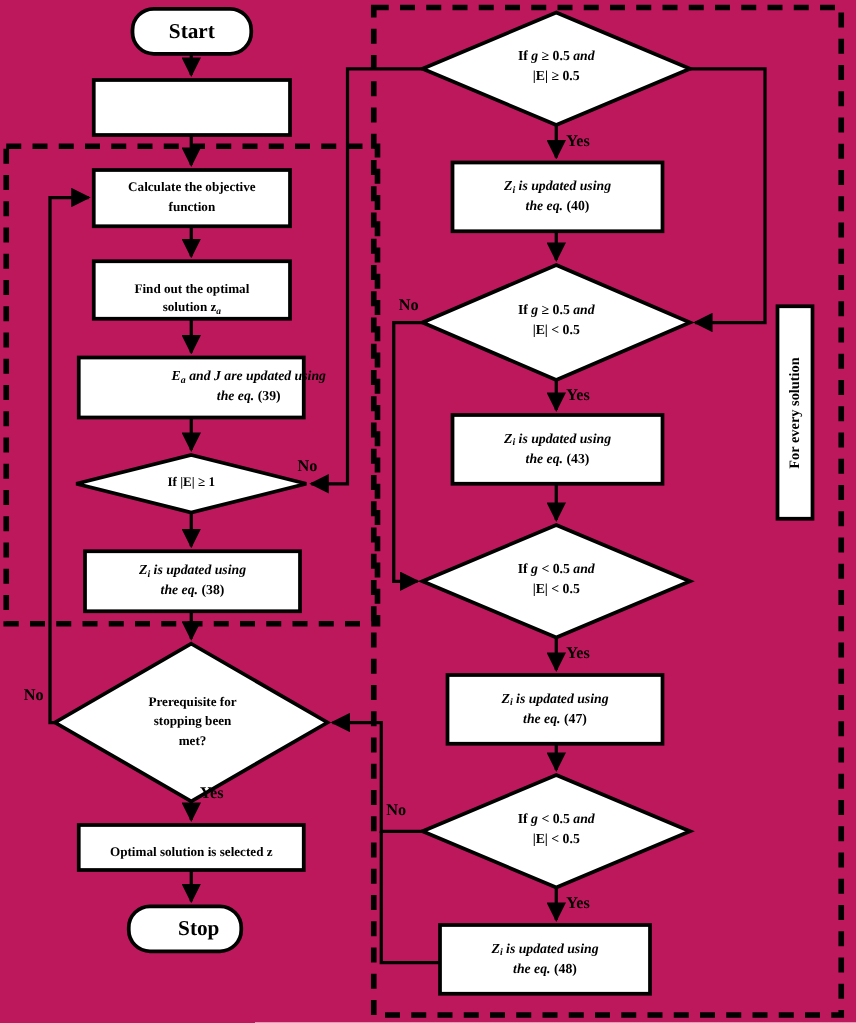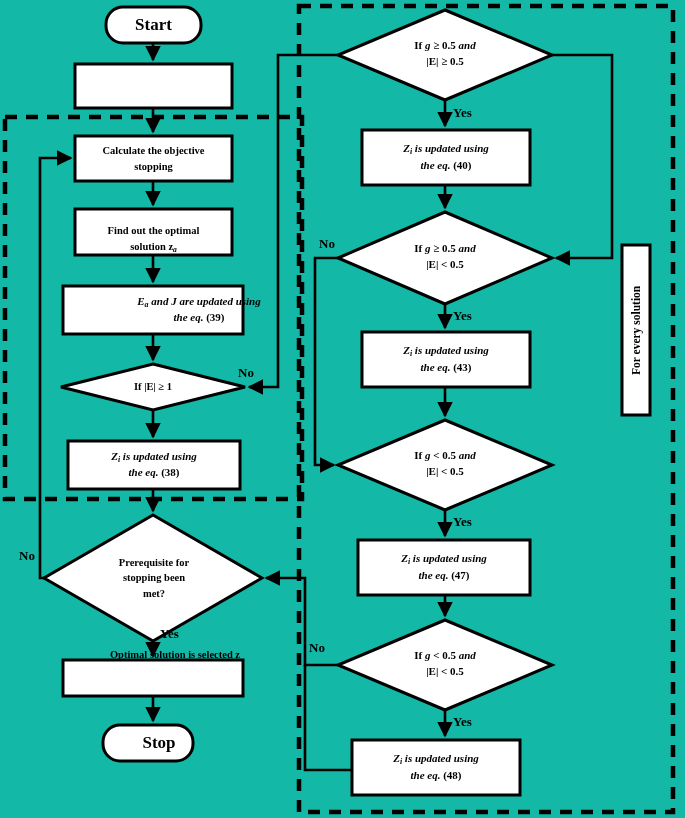"Start" #chart-root { background: #14b8a6 -> #be185d }
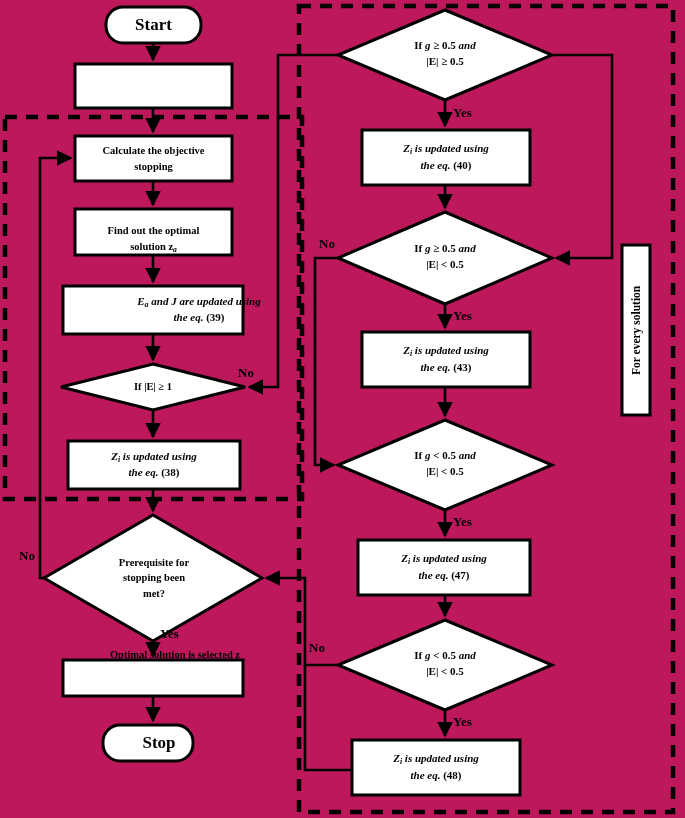"stopping" span.ln2 { text: stopping -> function }
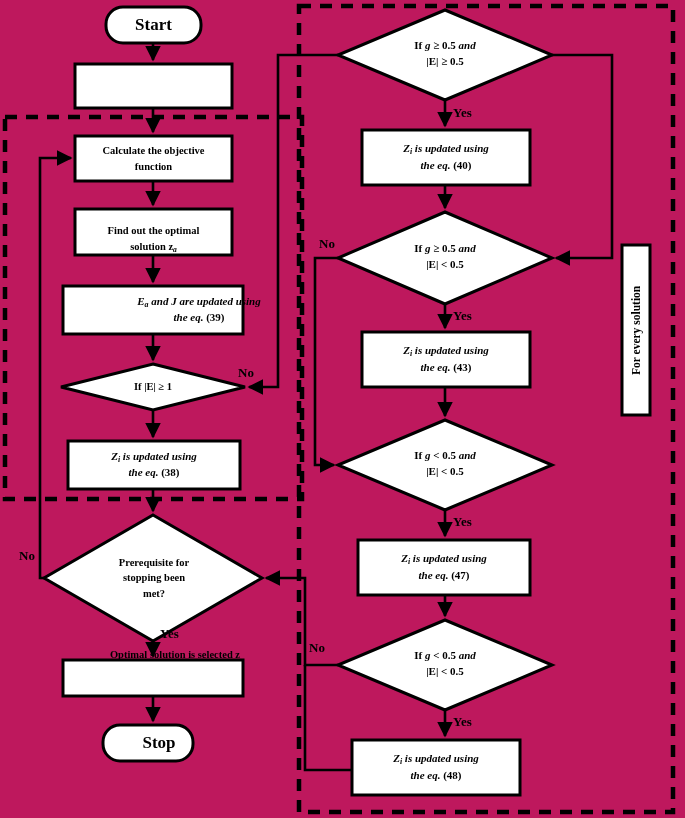"Optimal solution is selected z" div.node-label { padding-left: 22px -> none; top: 632px -> 660px }
